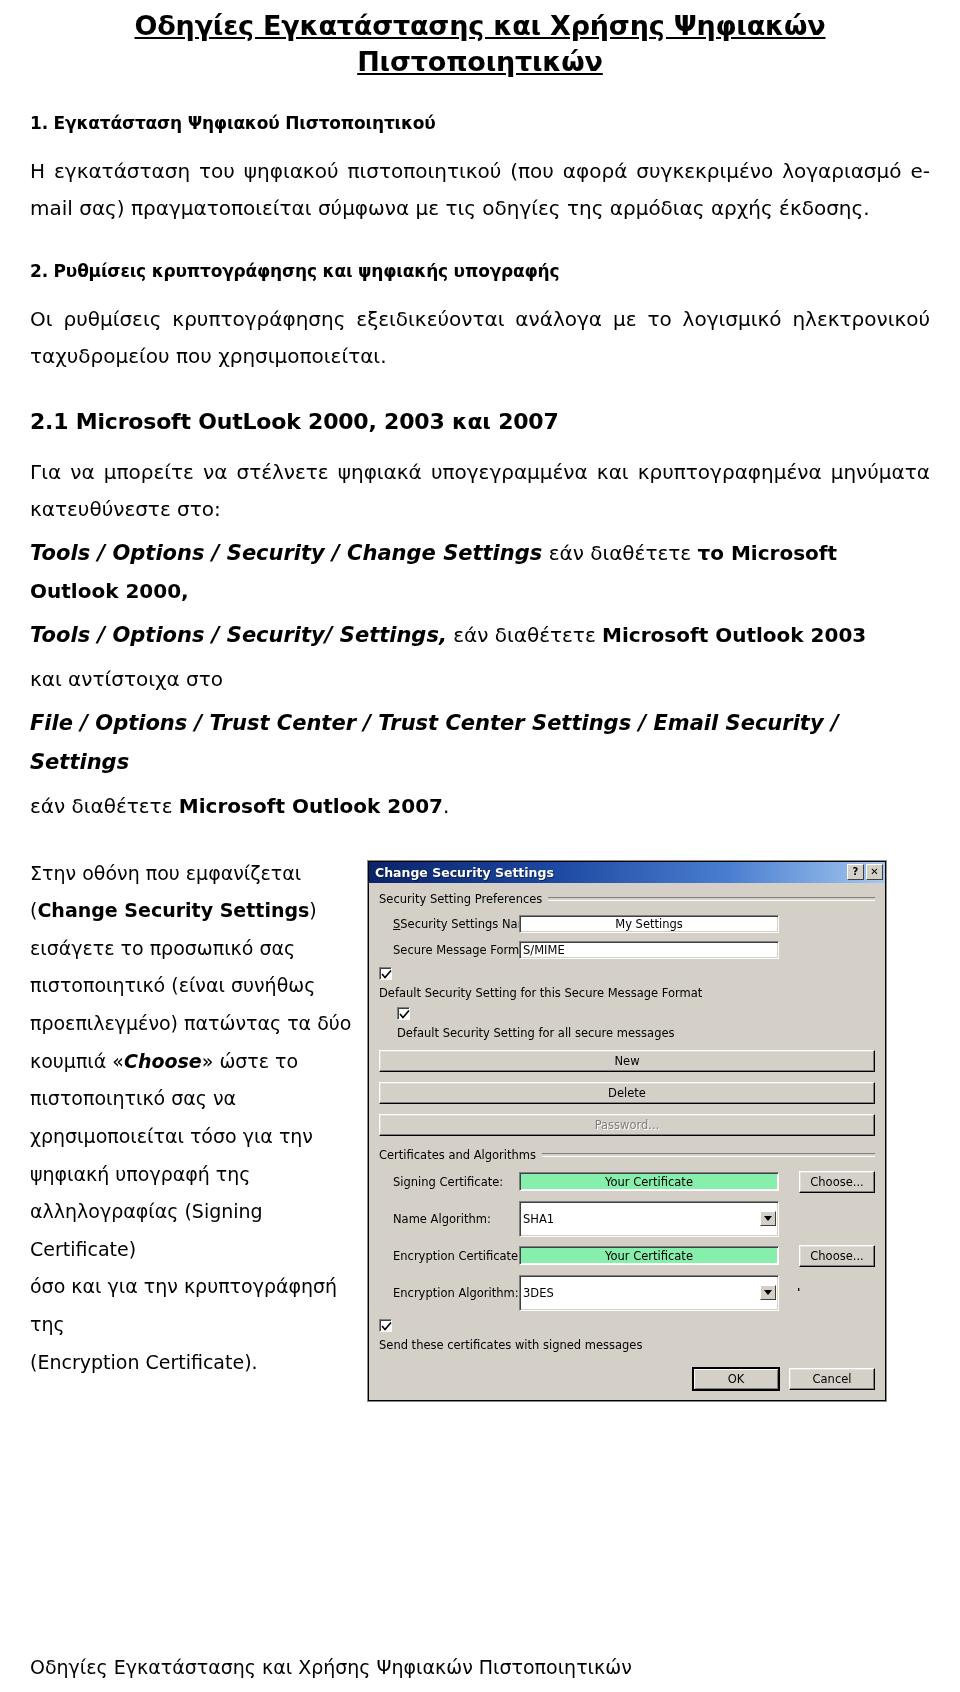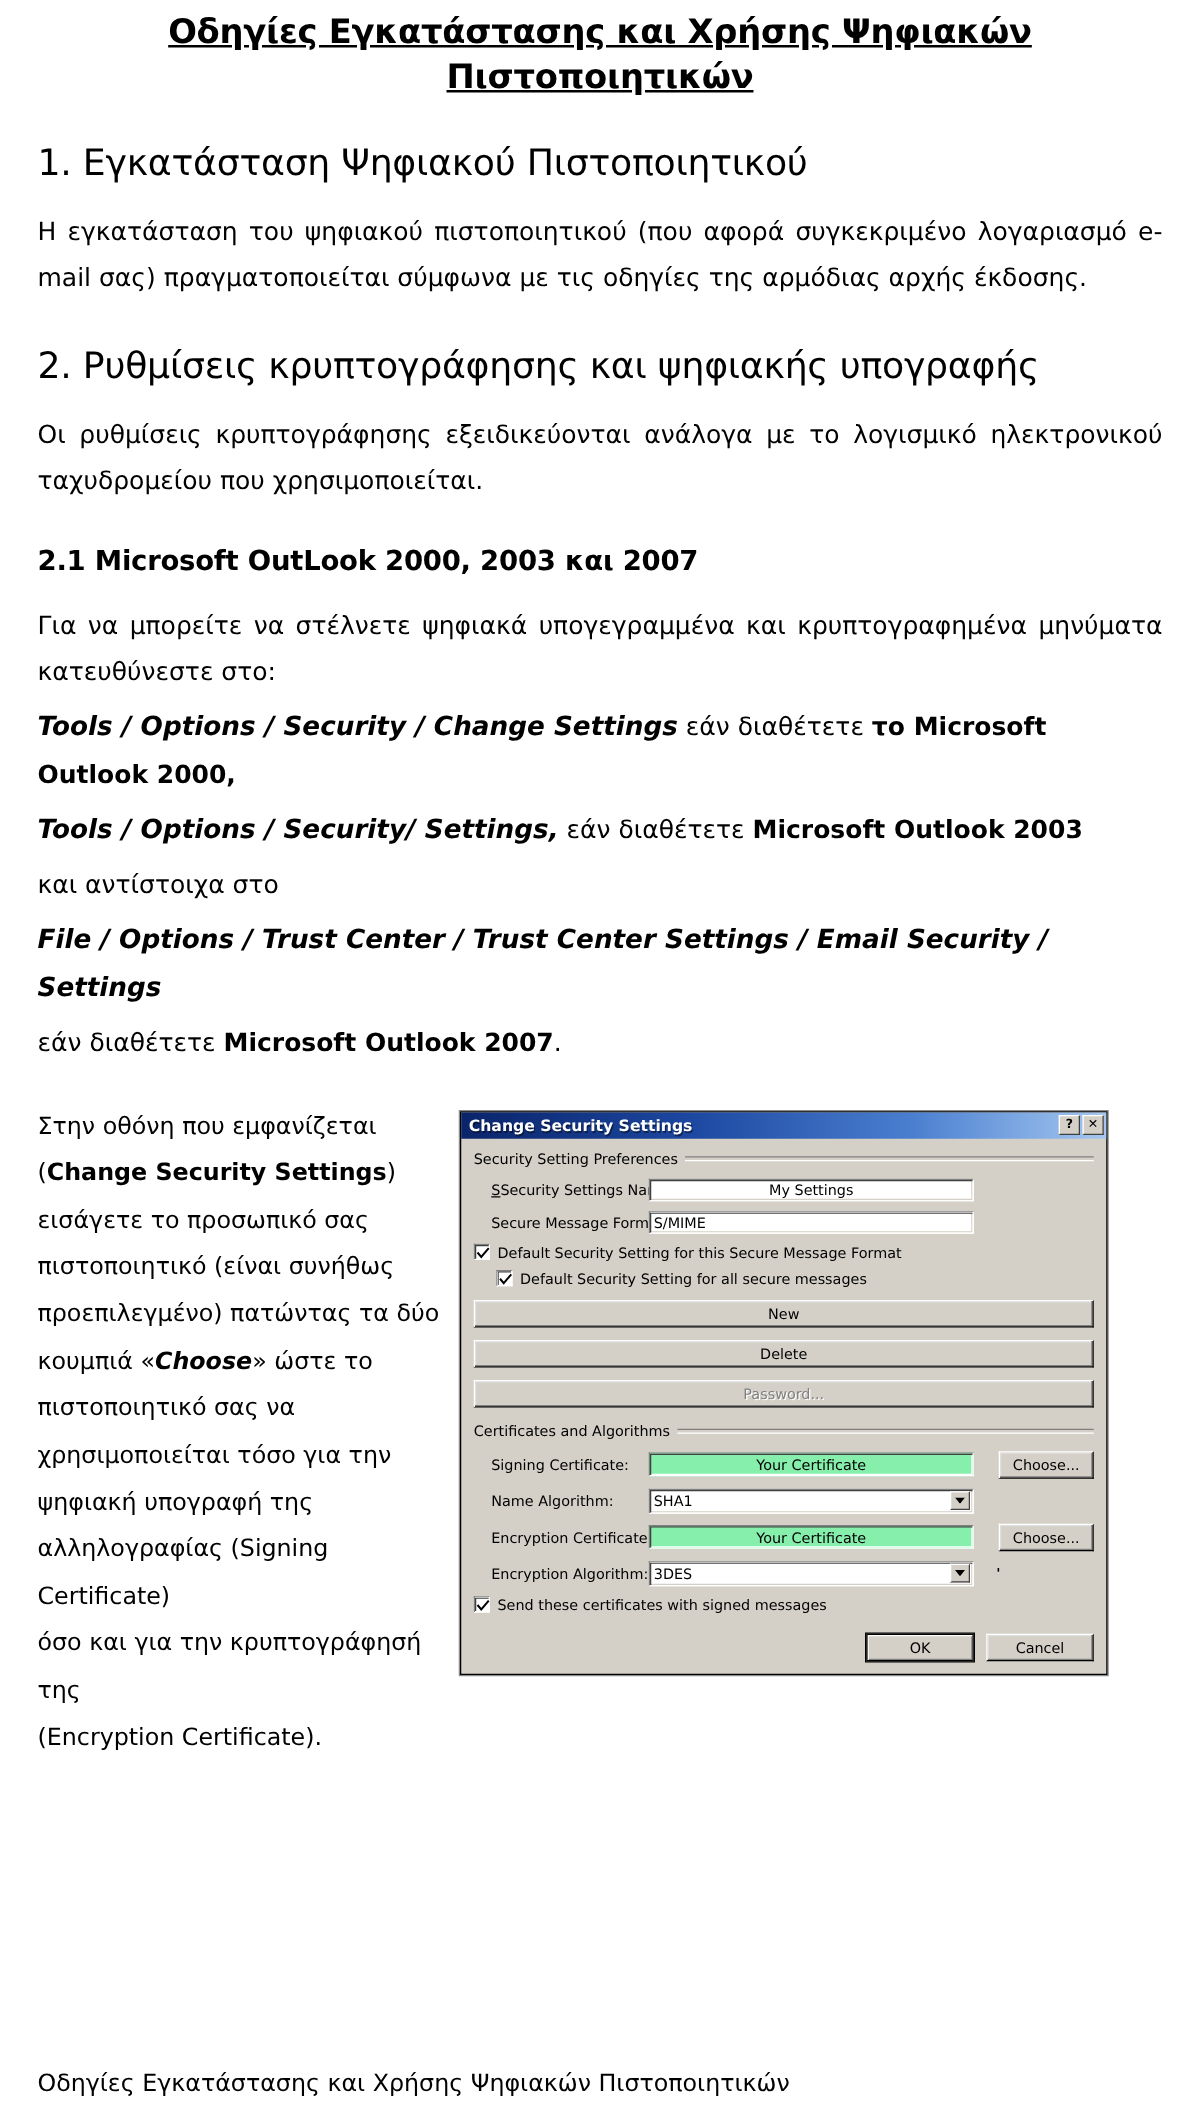"1. Εγκατάσταση Ψηφιακού Πιστοποιητικού" .h1 { font-size: 29px -> 17px; font-weight: normal -> bold }
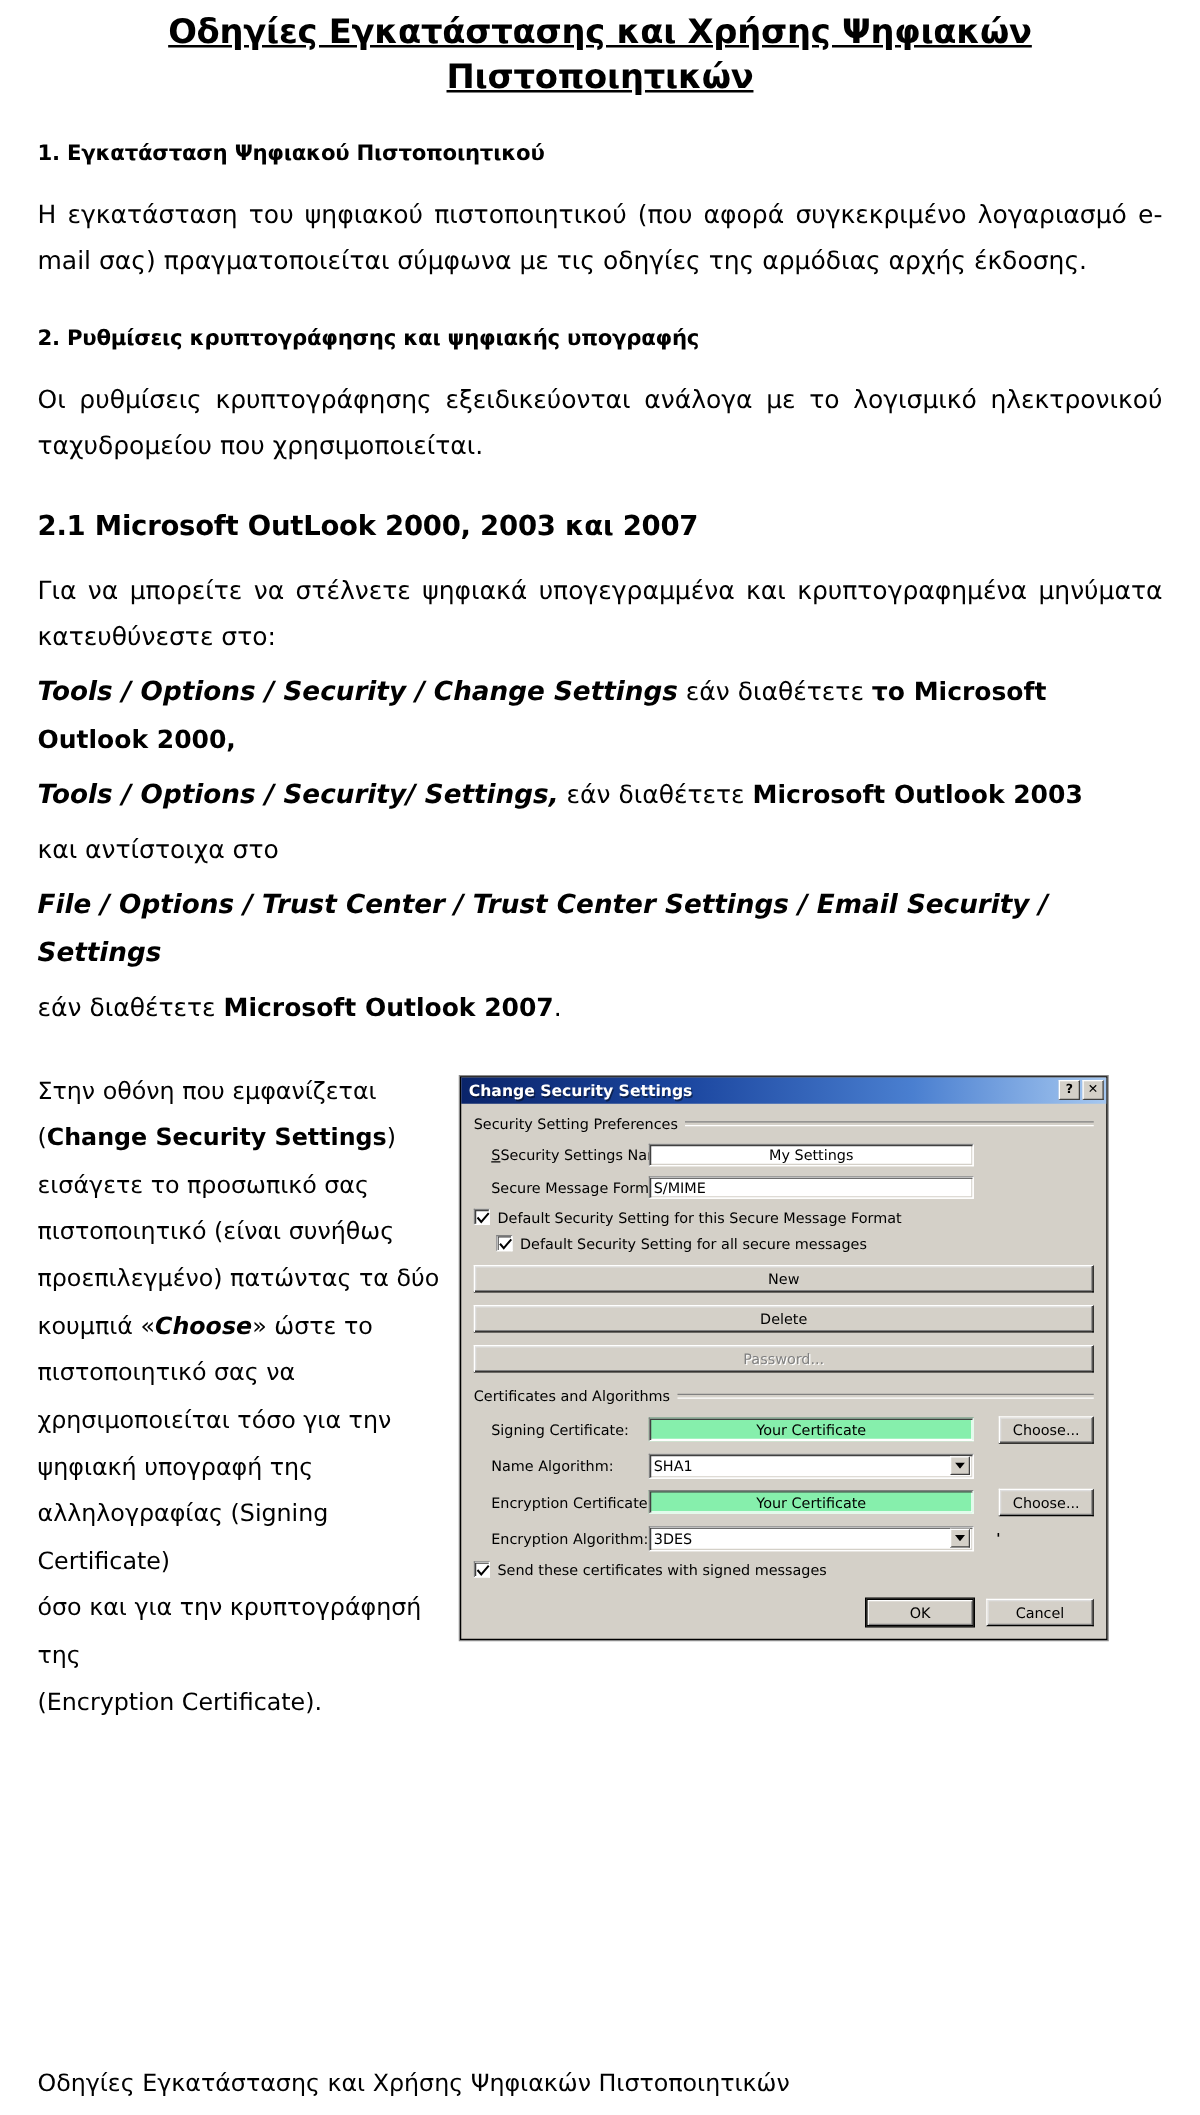"Default Security Setting for this" .cbrow { flex-direction: none -> column }
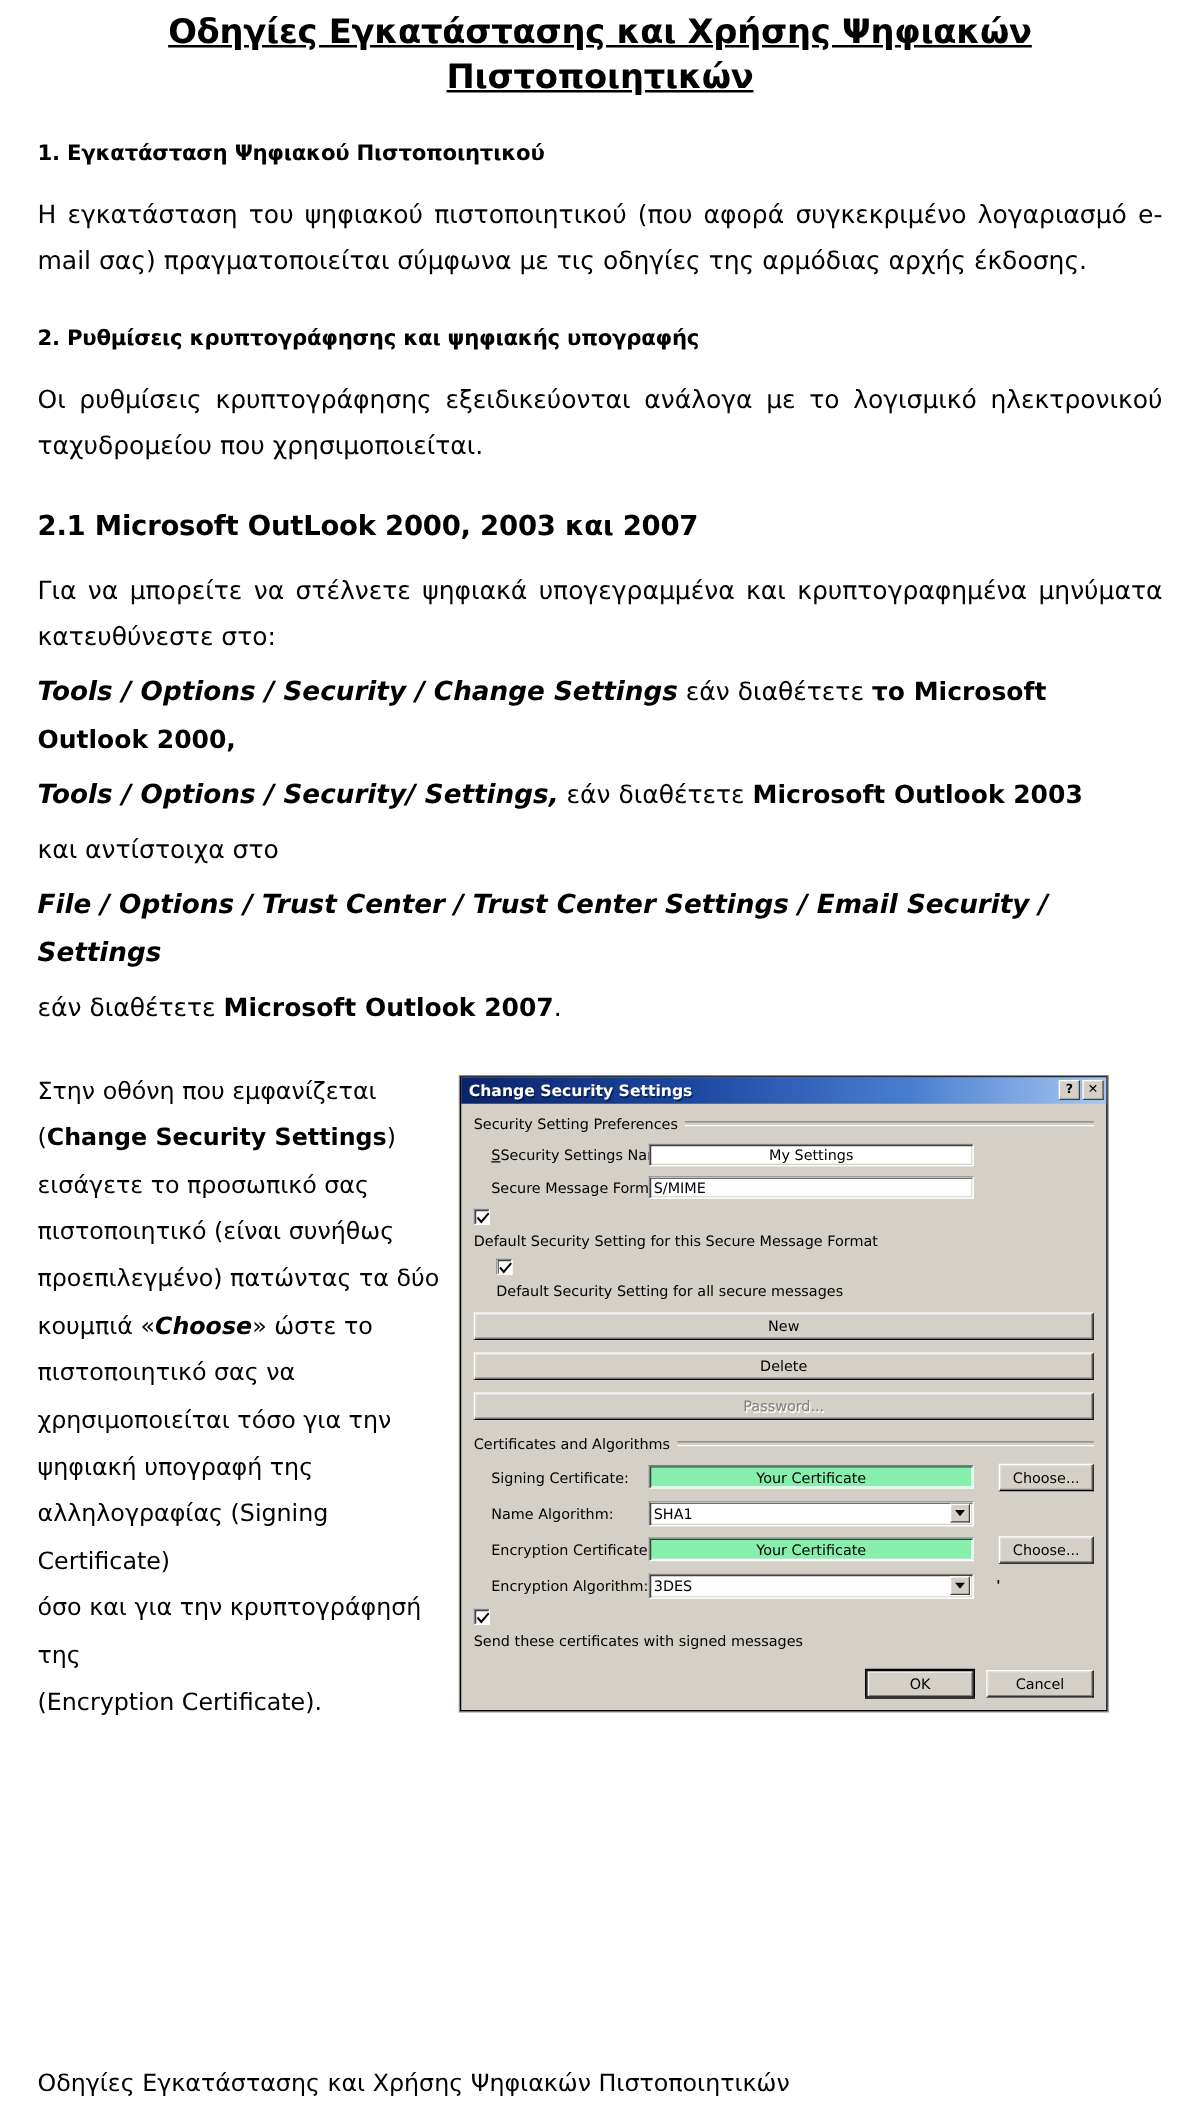"SHA1" .combo { height: 20px -> 36px }
